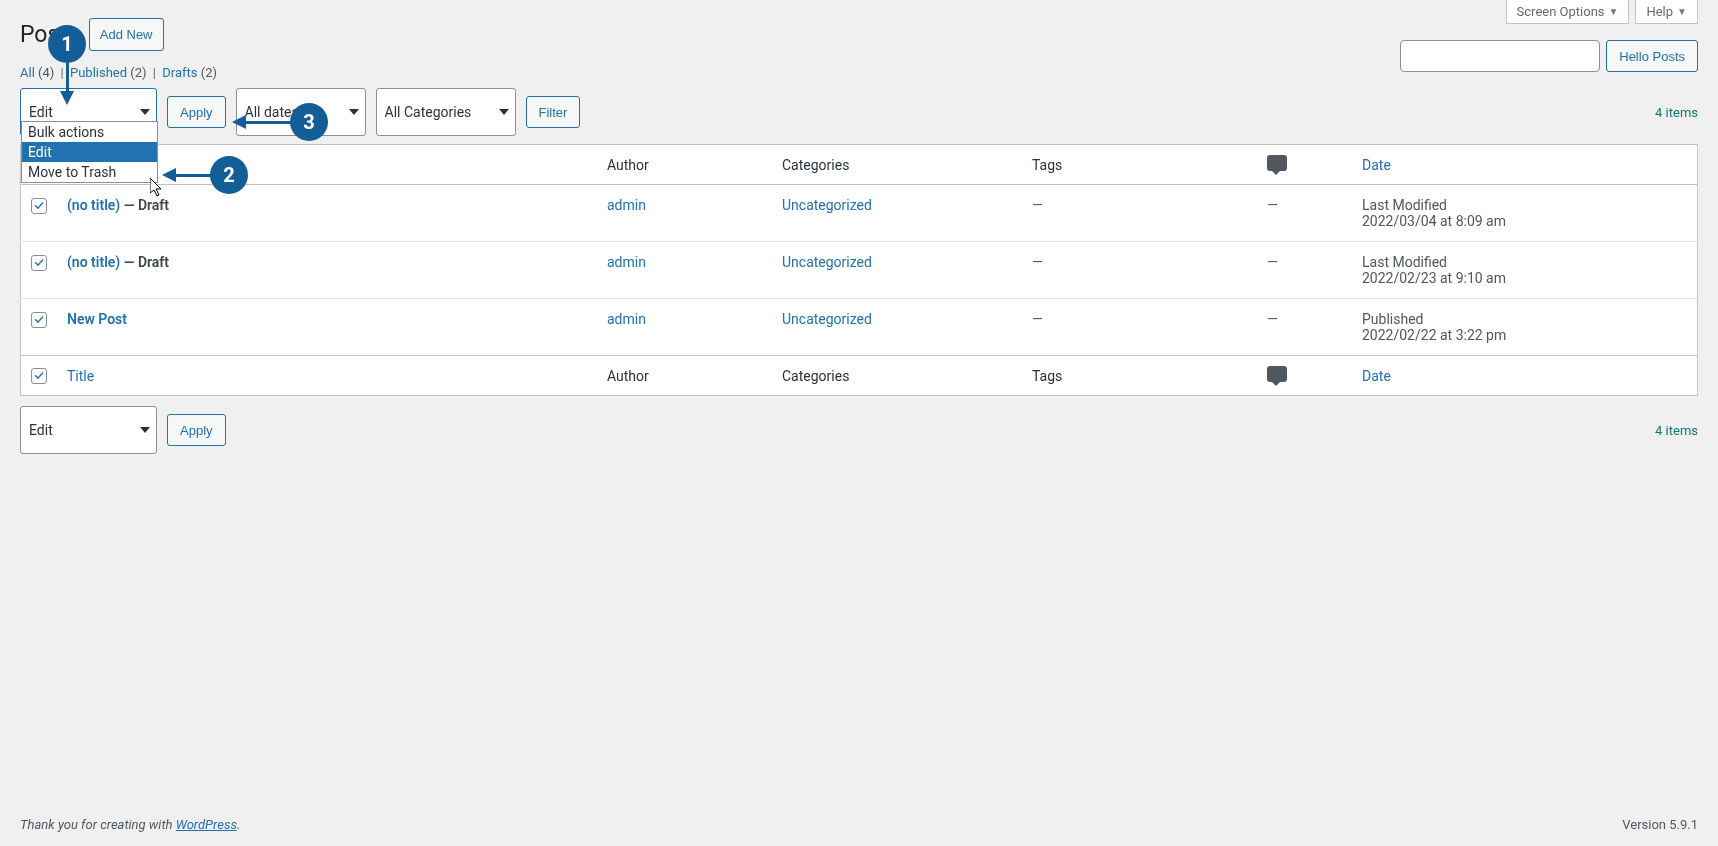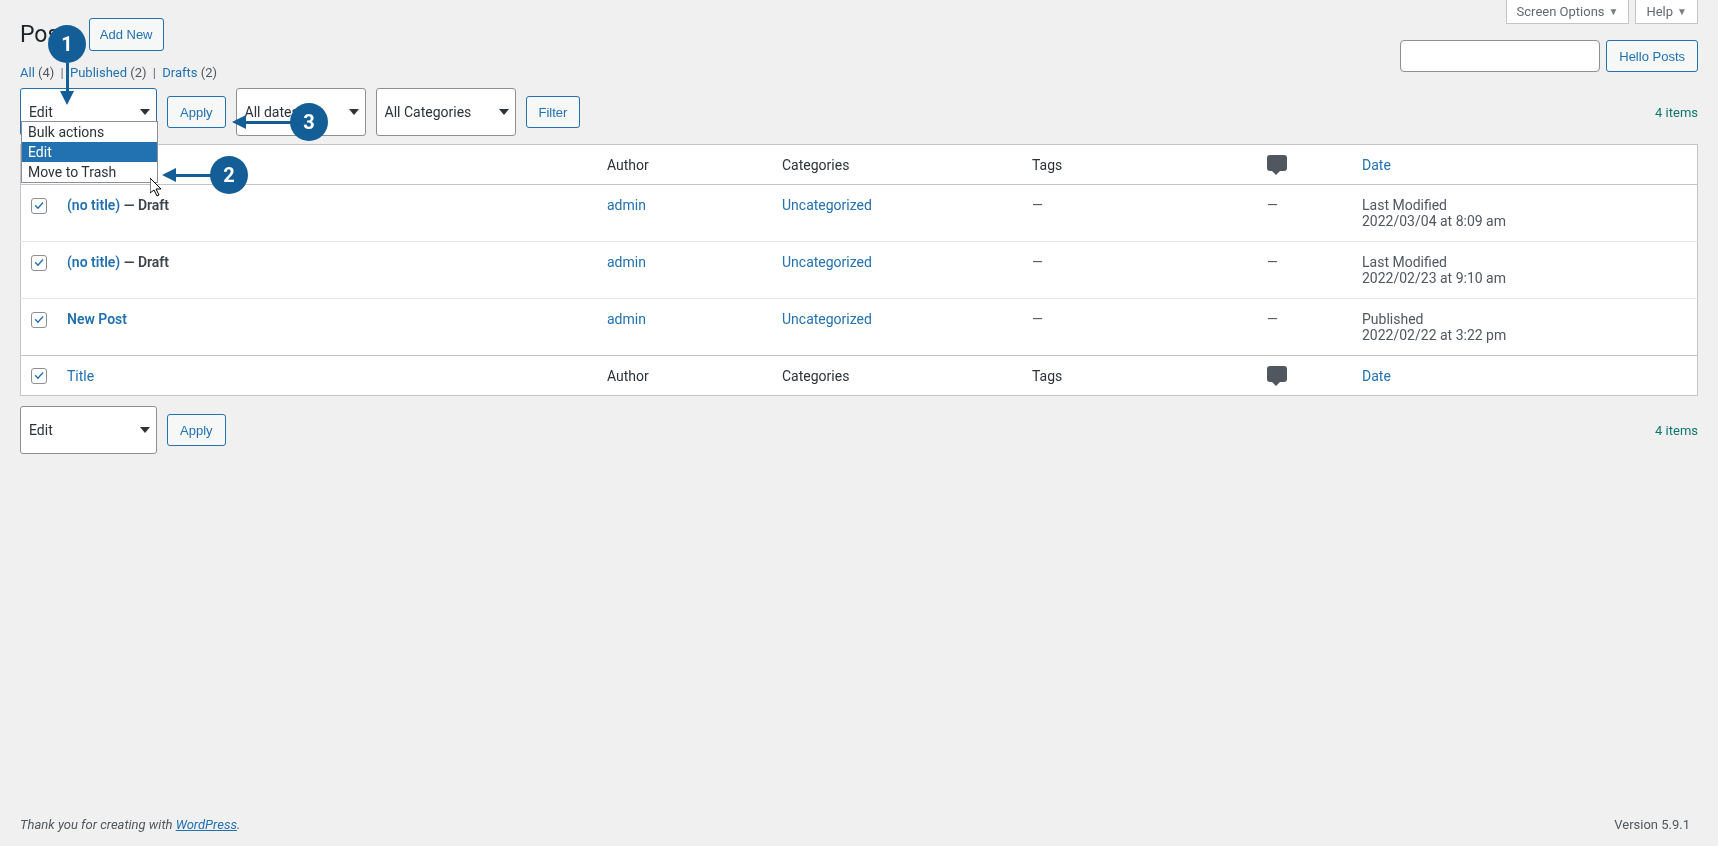"Thank you for creating with" .footer { right: 8px -> 0 }
